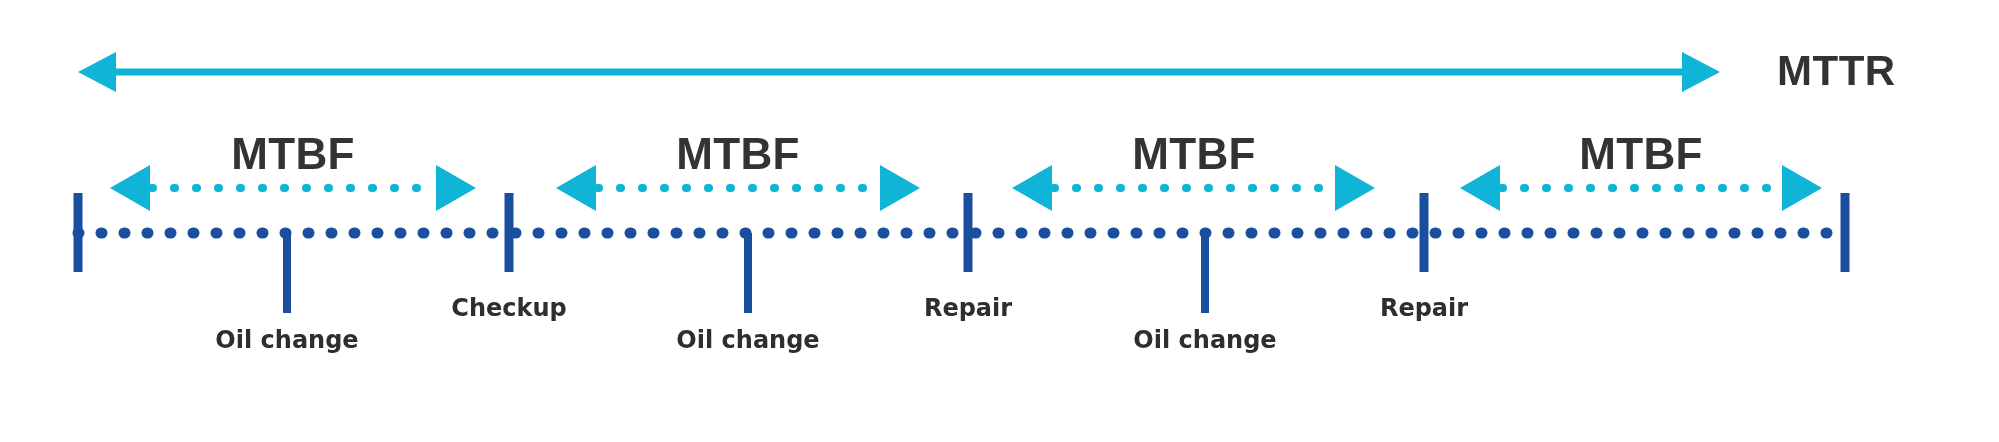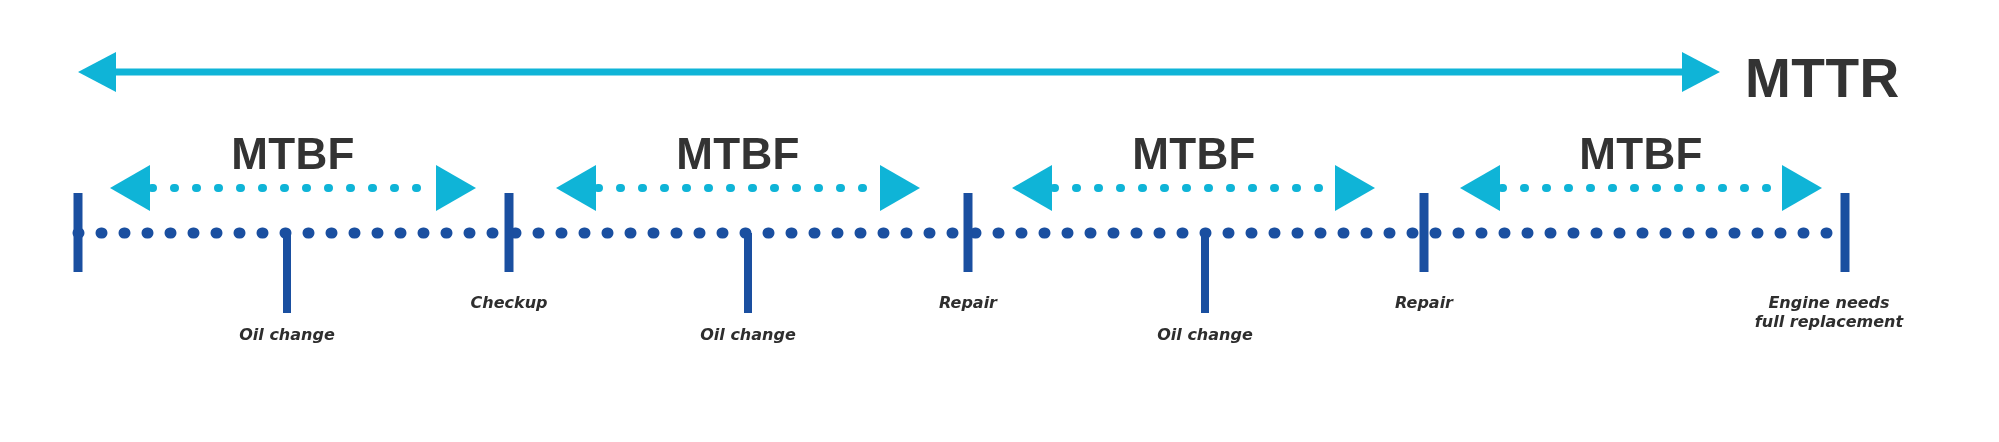"MTTR" .lbl-mttr { font-size: 55px -> 42px; margin-left: none -> 32px }
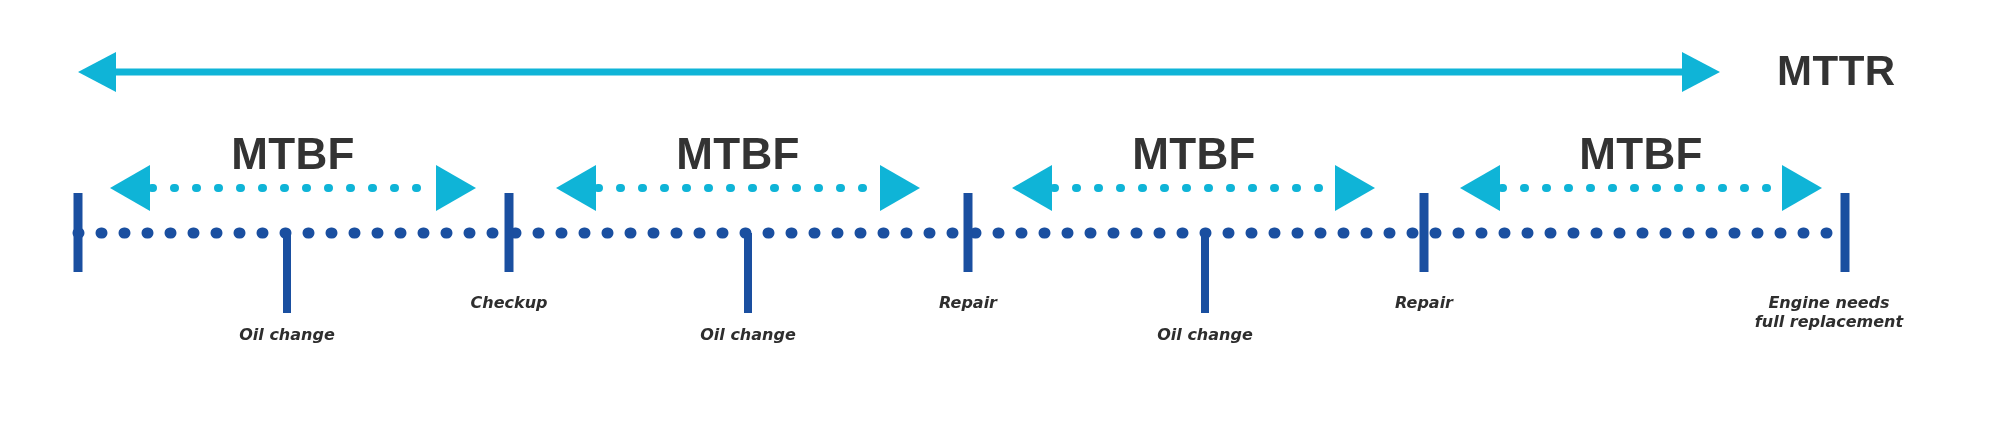"Checkup" .lbl-event { font-size: 16px -> 24px; font-style: italic -> none }
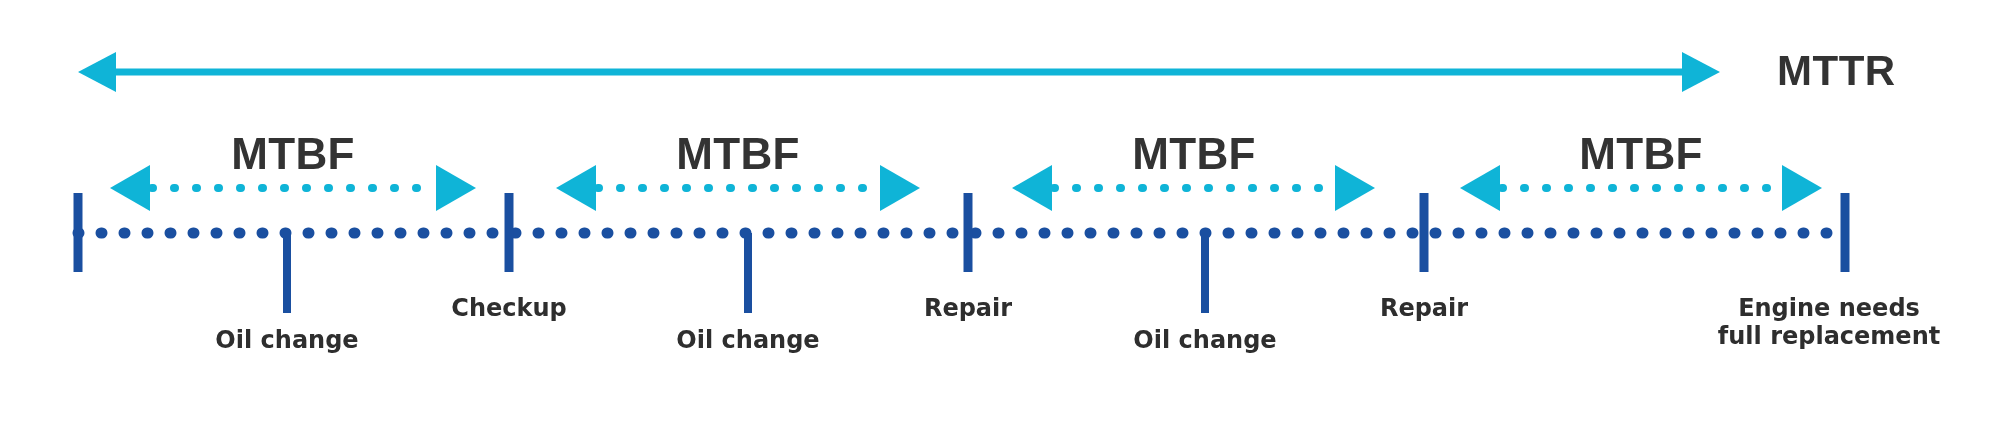"Engine needs" div.lbl { html: <div>Engine needs full replacement</div> -> none }
